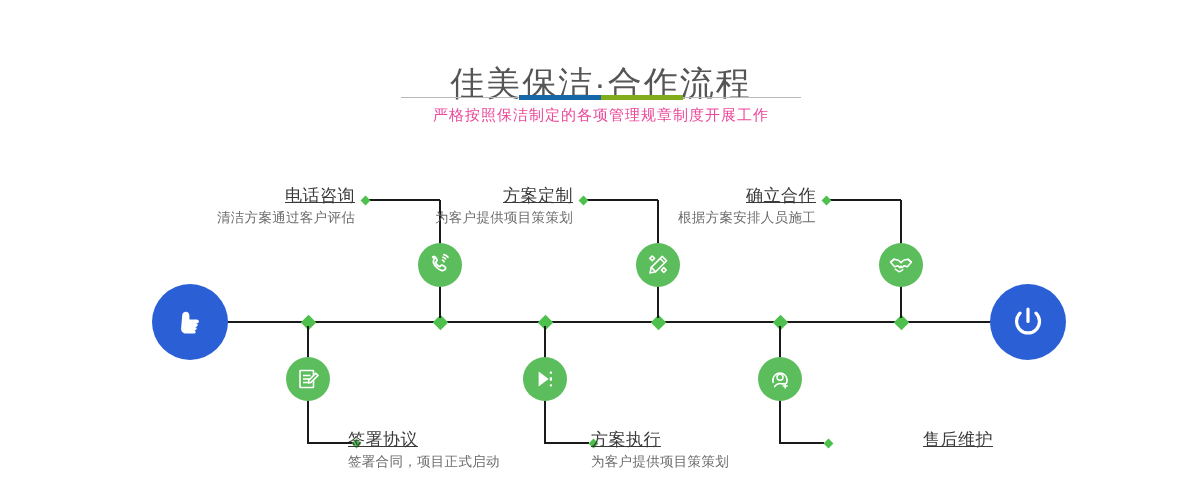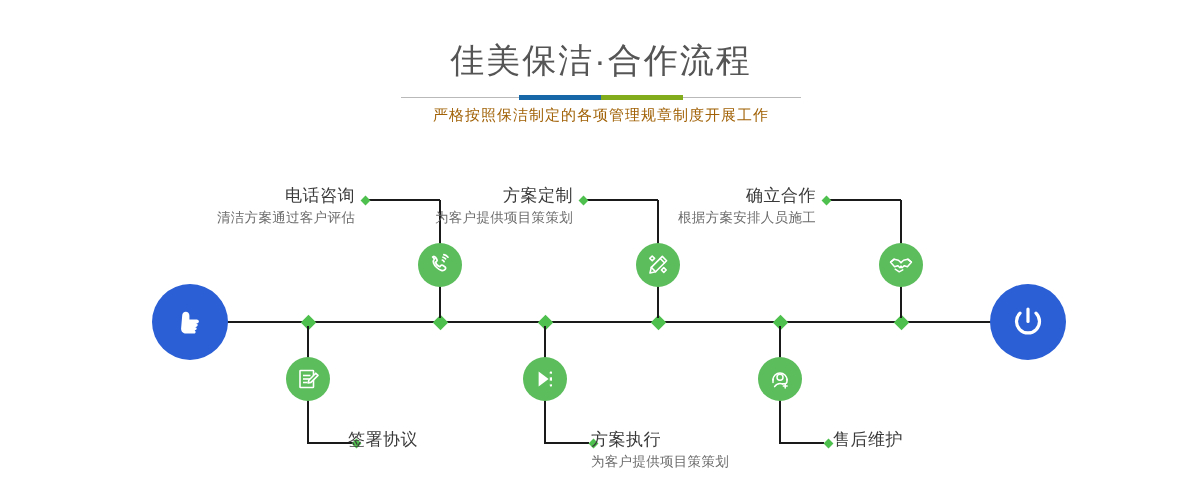"佳美保洁·合作流程" .page-title { padding-top: 43px -> 66px }
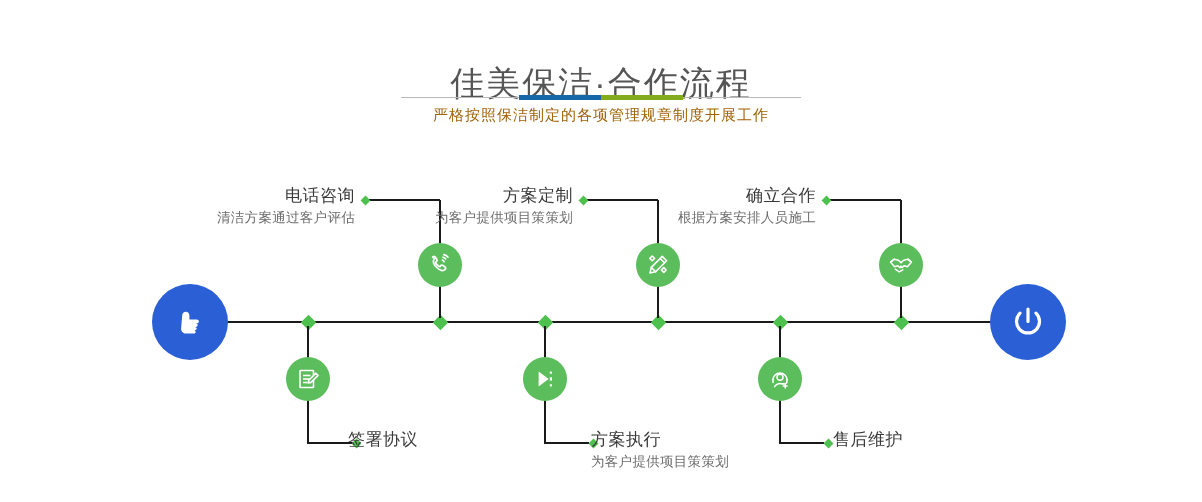"严格按照保洁制定的各项管理规章制度开展工作" .page-subtitle { color: #a16207 -> #ec4899 }
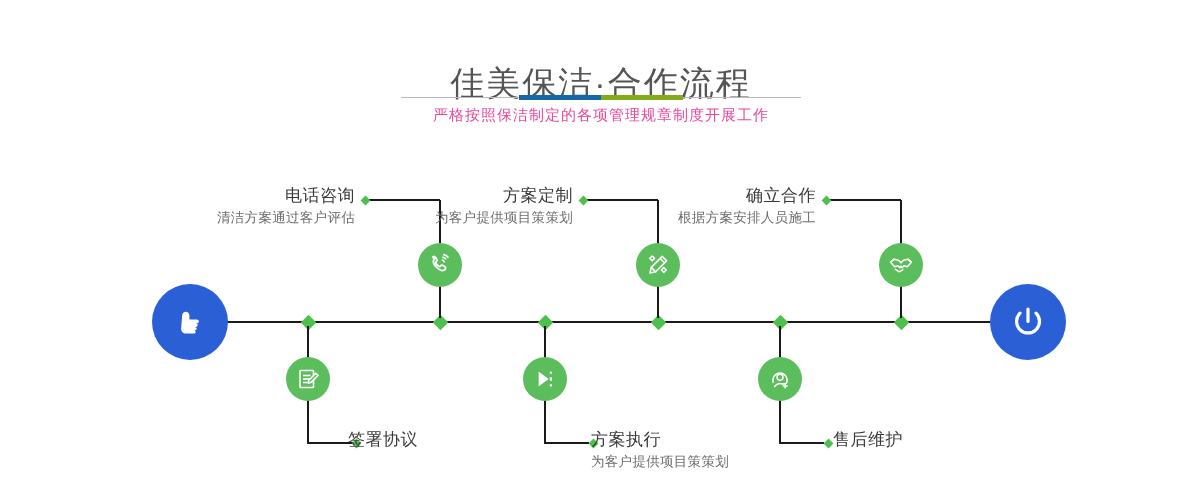"电话咨询" .label .title { text-decoration: none -> underline }
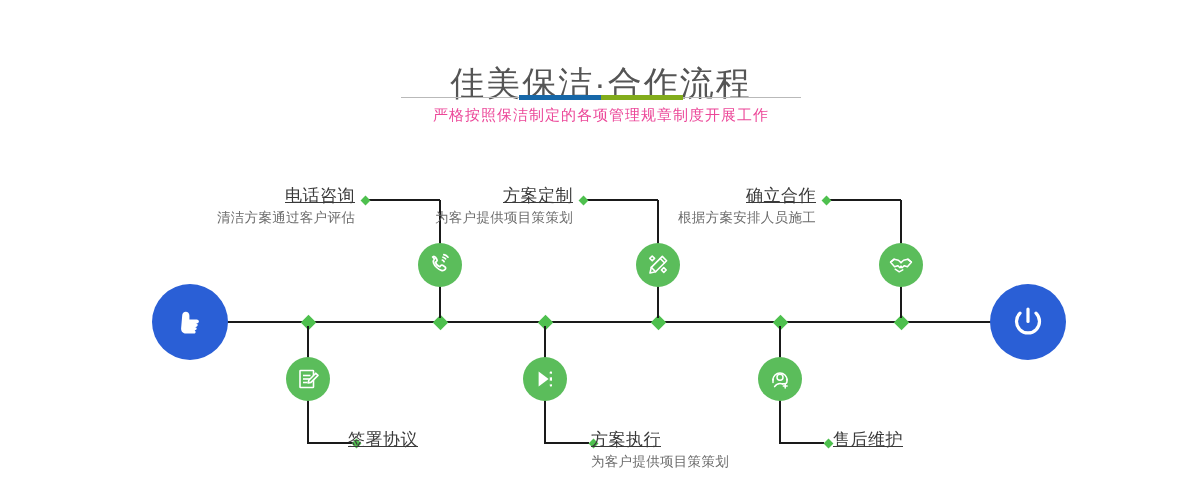"售后维护" div.label { text-align: none -> center }
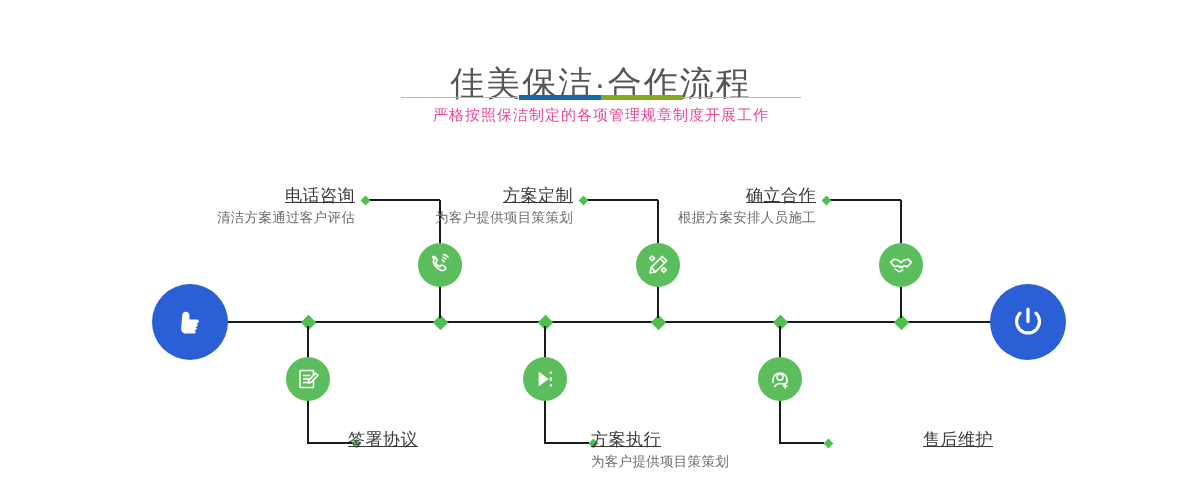"签署合同，项目正式启动" div.desc { html: none -> <div>签署合同，项目正式启动</div> }
